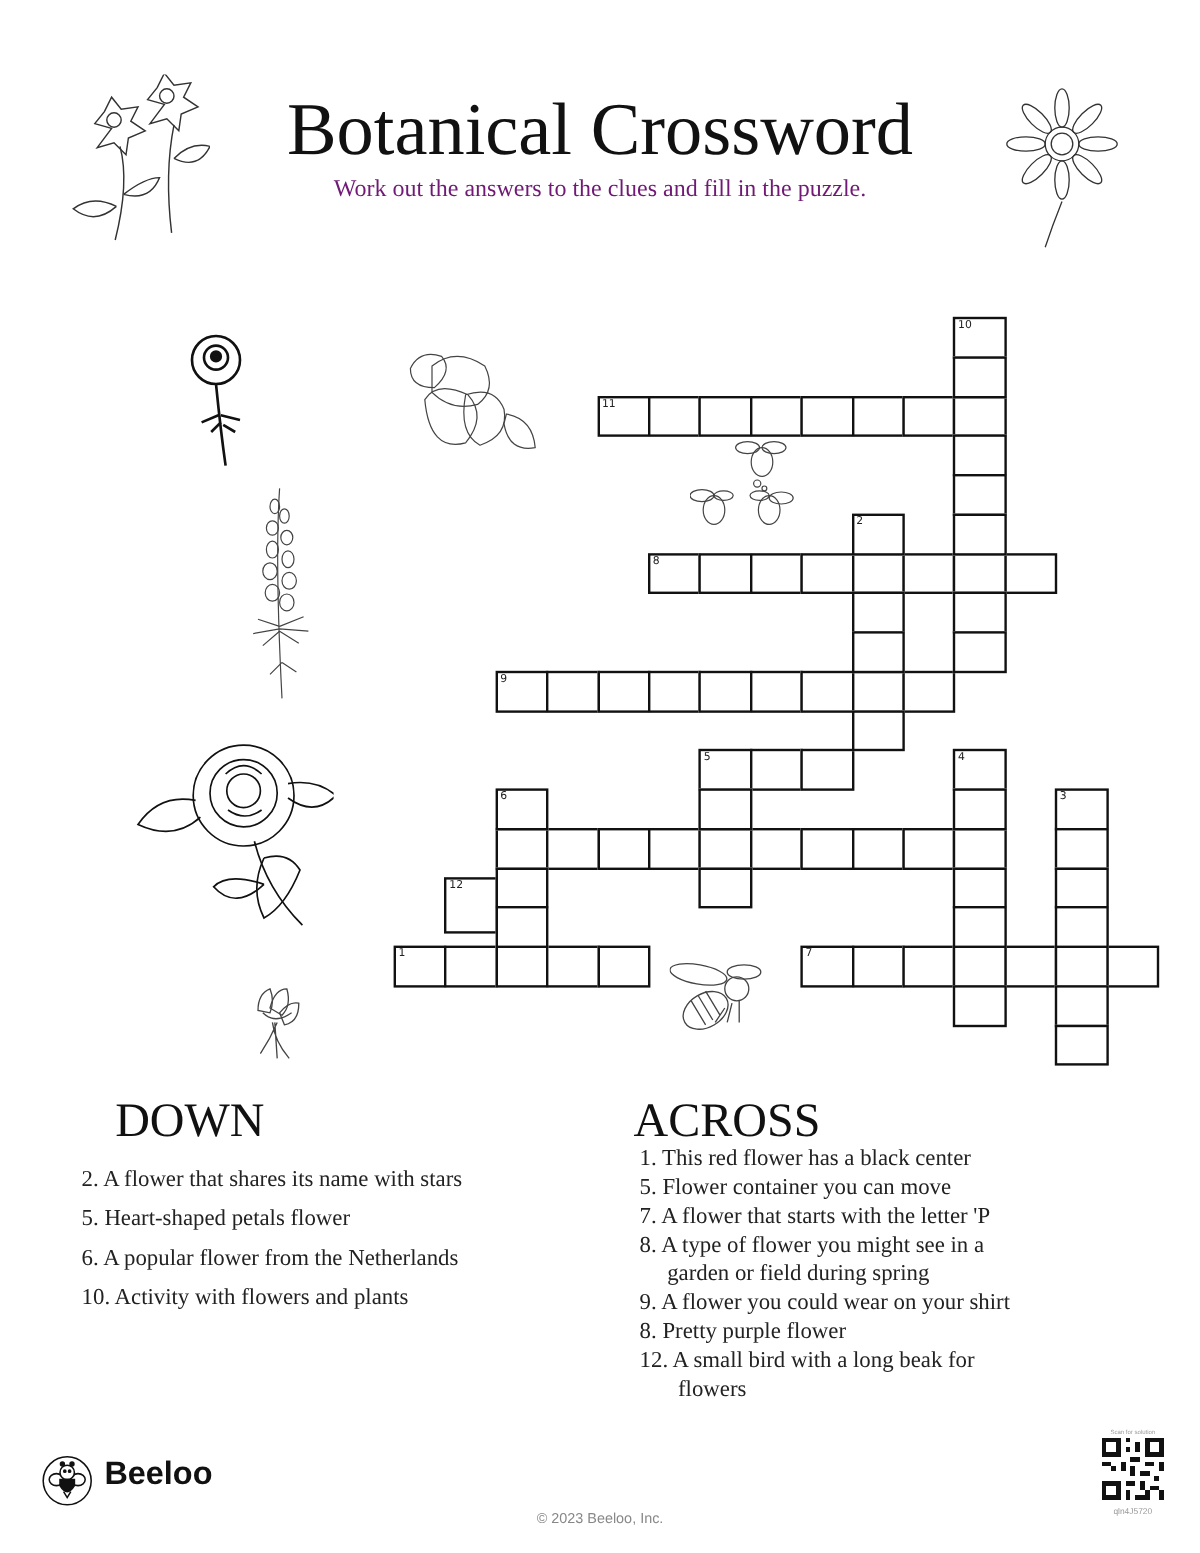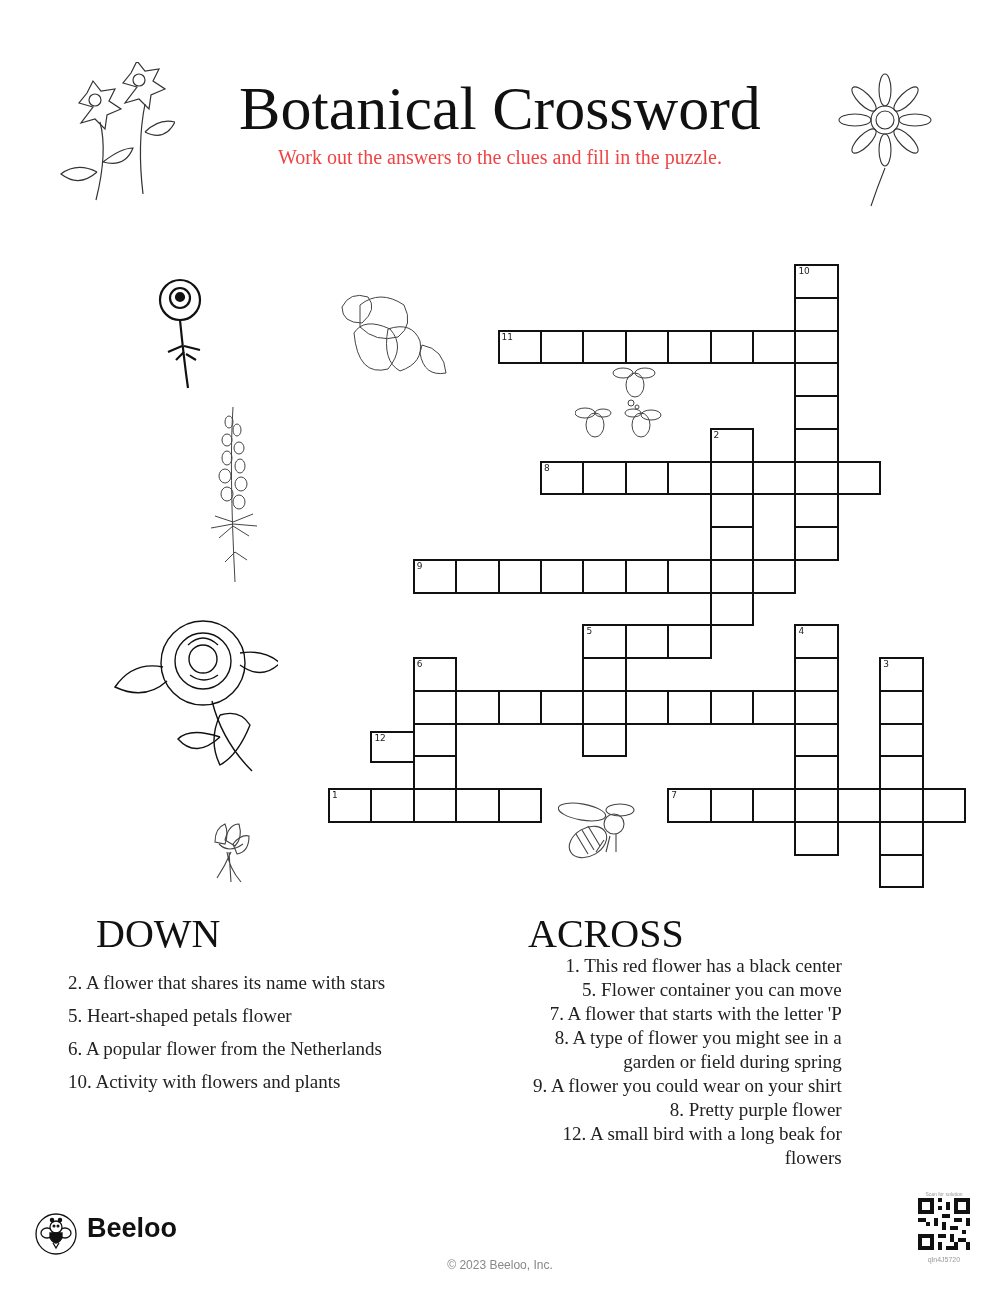"Work out the answers to" .subtitle { color: #ef4444 -> #701a75 }
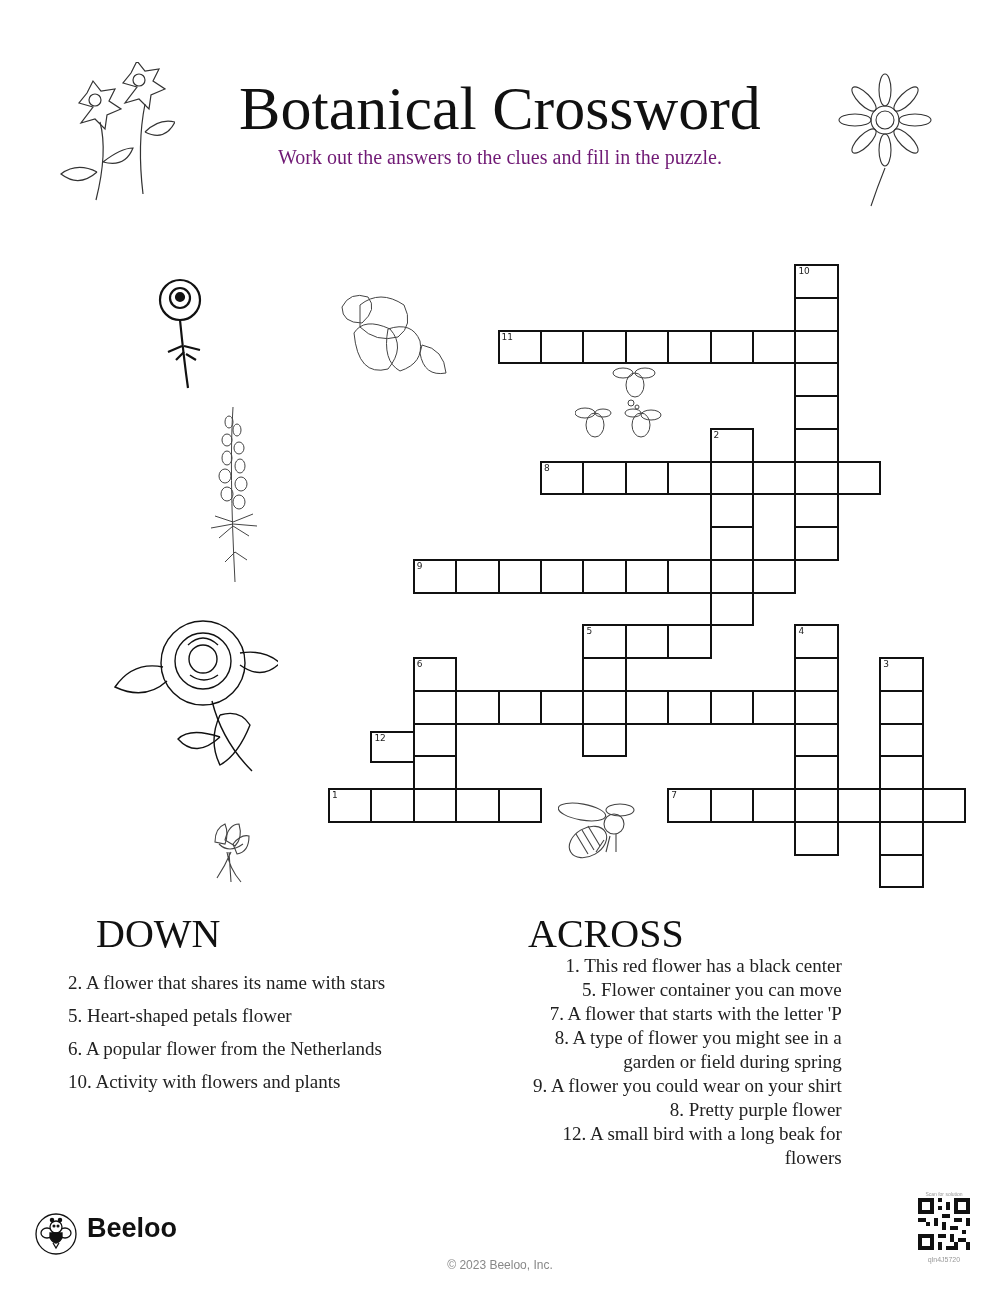"12" div.cell { height: 32px -> 47px }
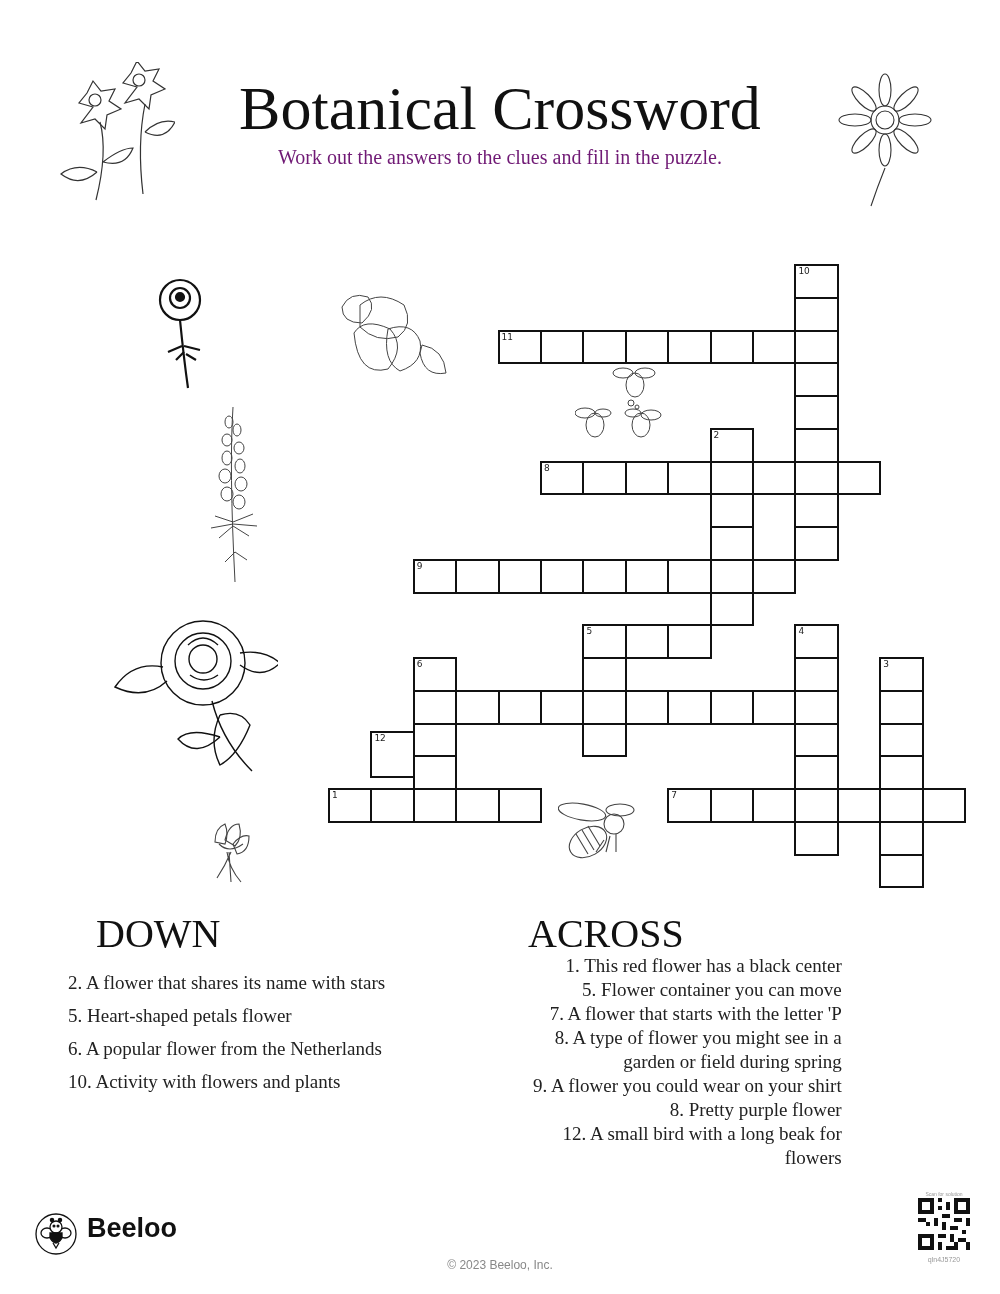"1. This red flower has" .across-clues li { text-align: right -> none }
